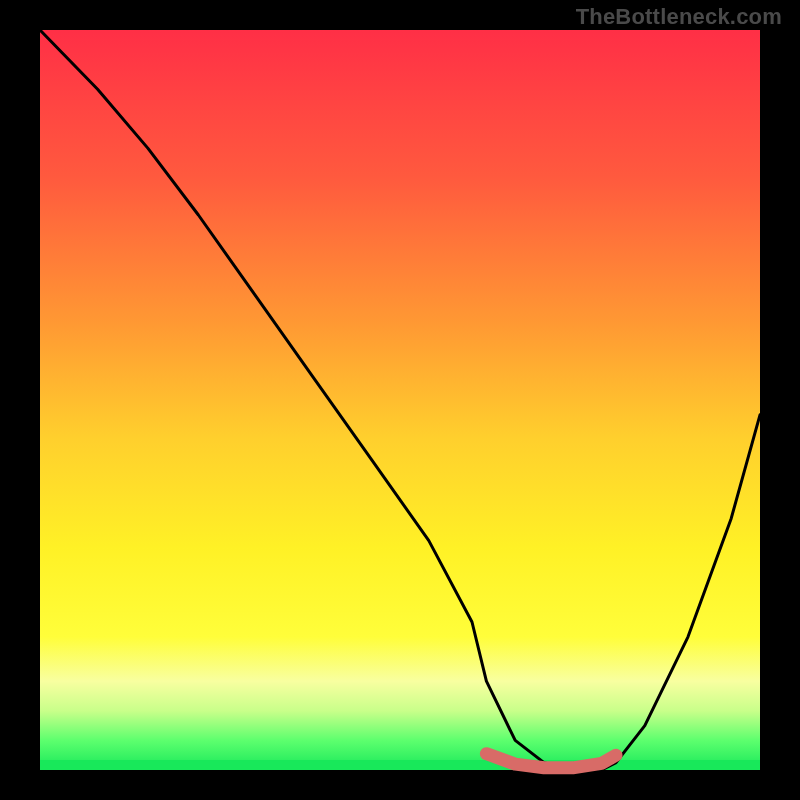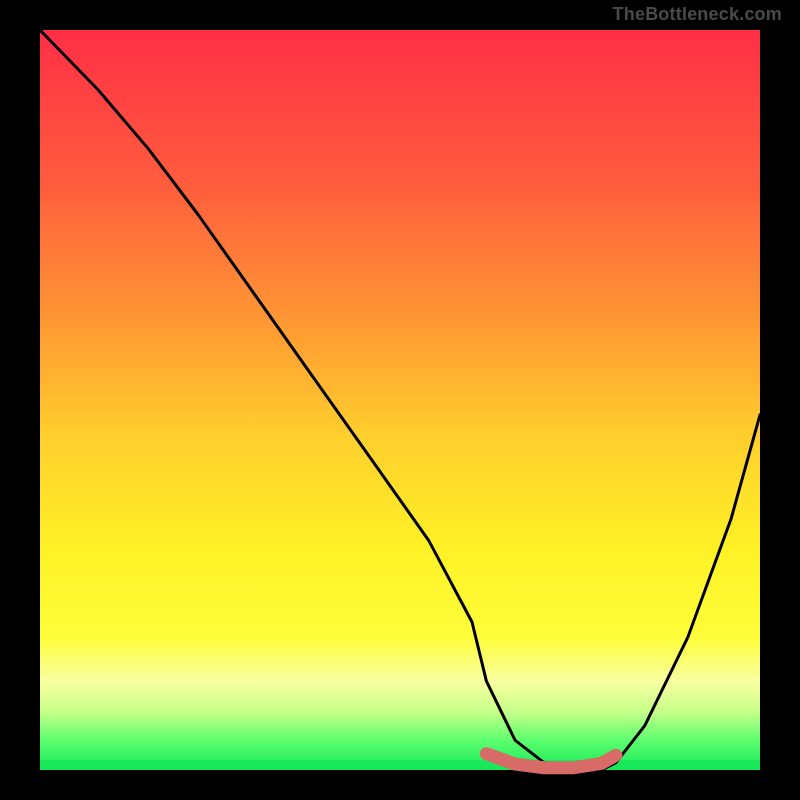"TheBottleneck.com" .watermark { font-size: 18px -> 22px }
